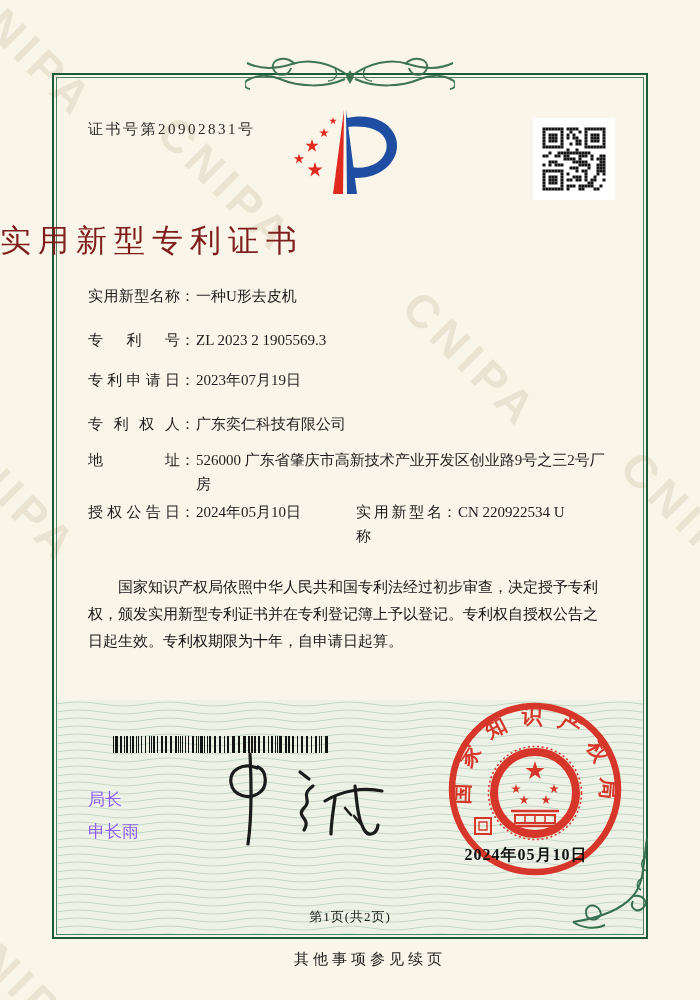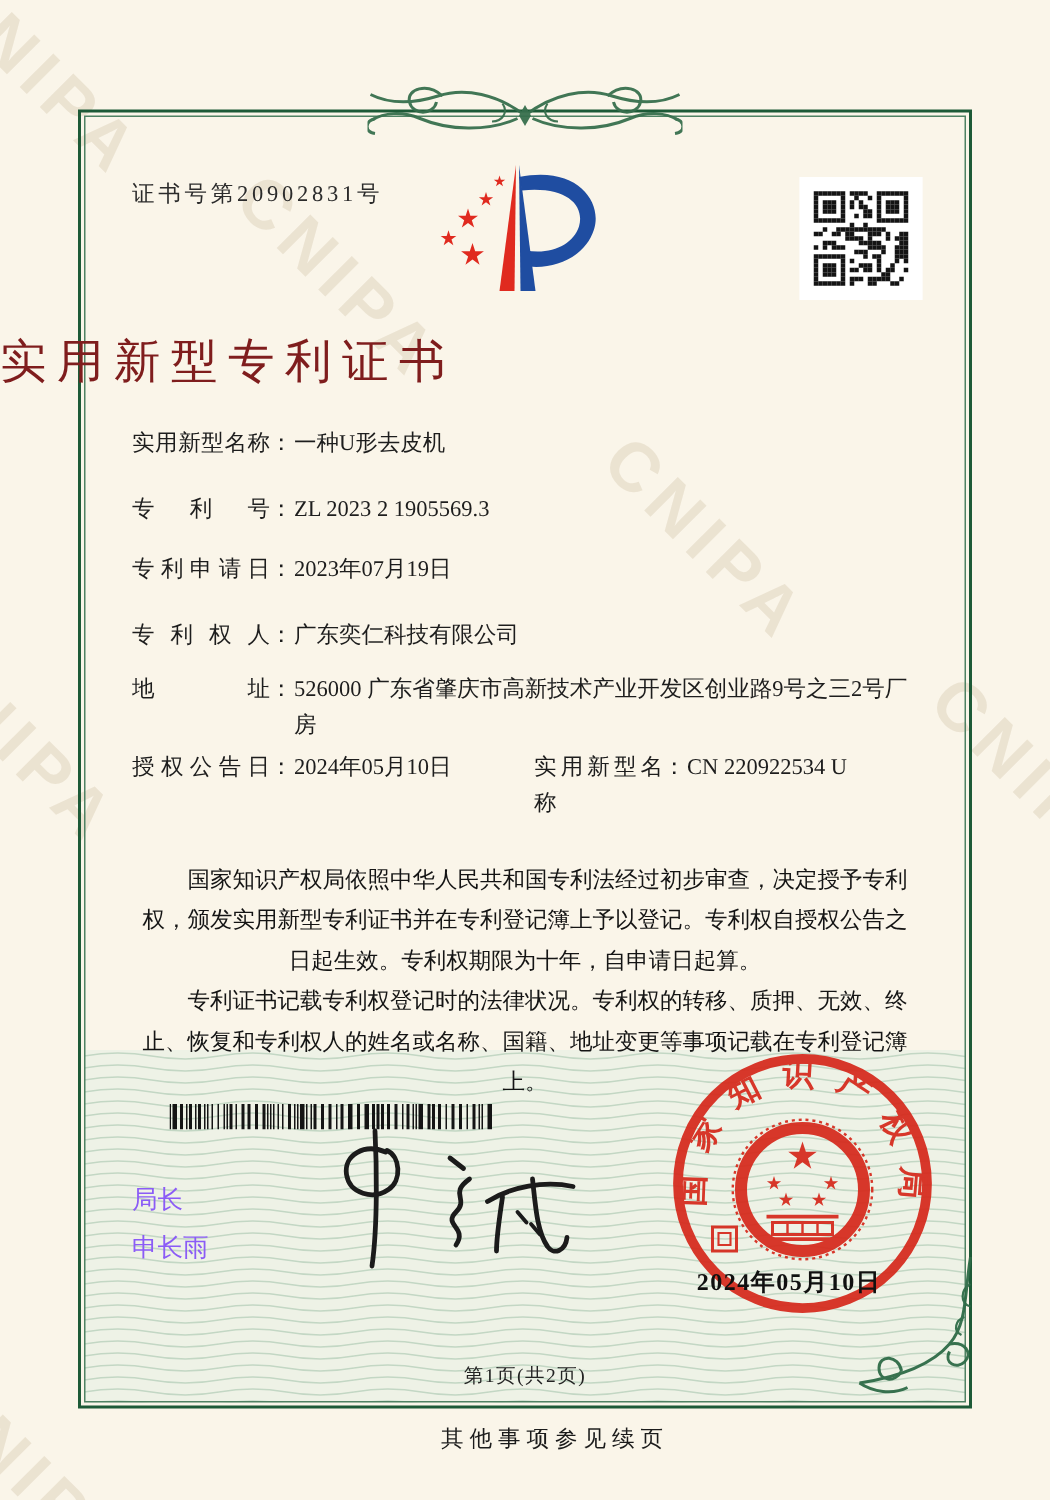"国家知识产权局依照中华人民共和国专利法经过初步审查，决定授予专利权，颁发实用新型" .bodytext p { text-align: center -> none }
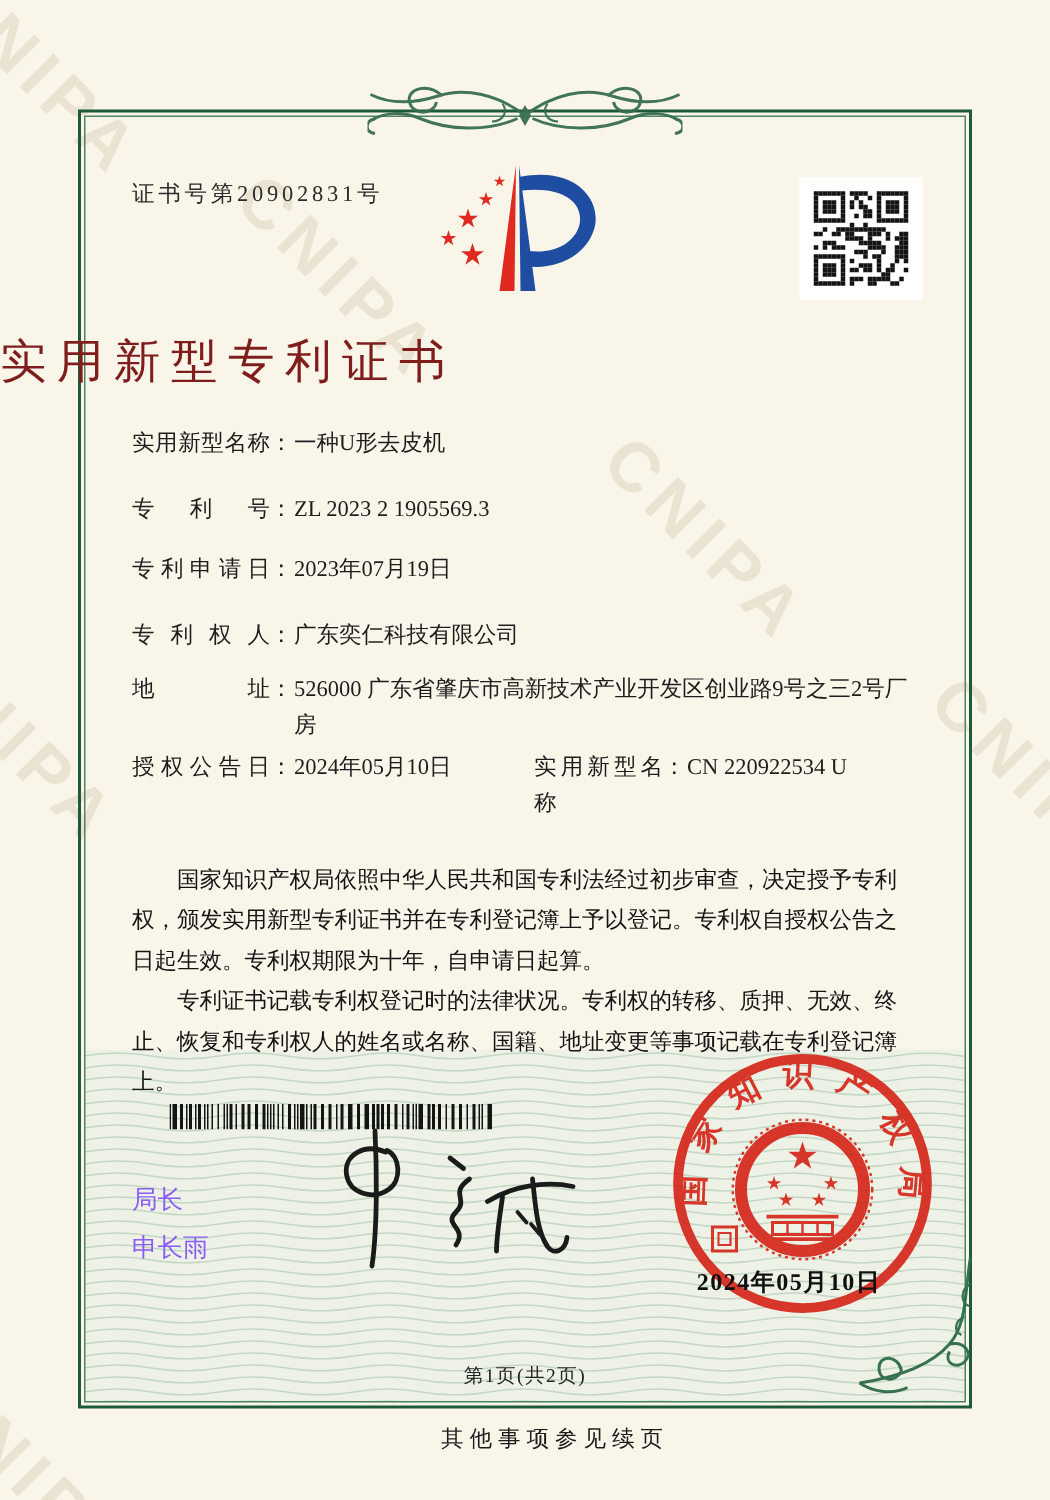"专利证书记载专利权登记时的法律状况。专利权的转移、质押、无效、终止、恢复和专利权" p { html: <p>专利证书记载专利权登记时的法律状况。专利权的转移、质押、无效、终止、恢复和专利权人的姓名或名称、国籍、地址变更等事项记载在专利登记簿上。</p> -> none }
